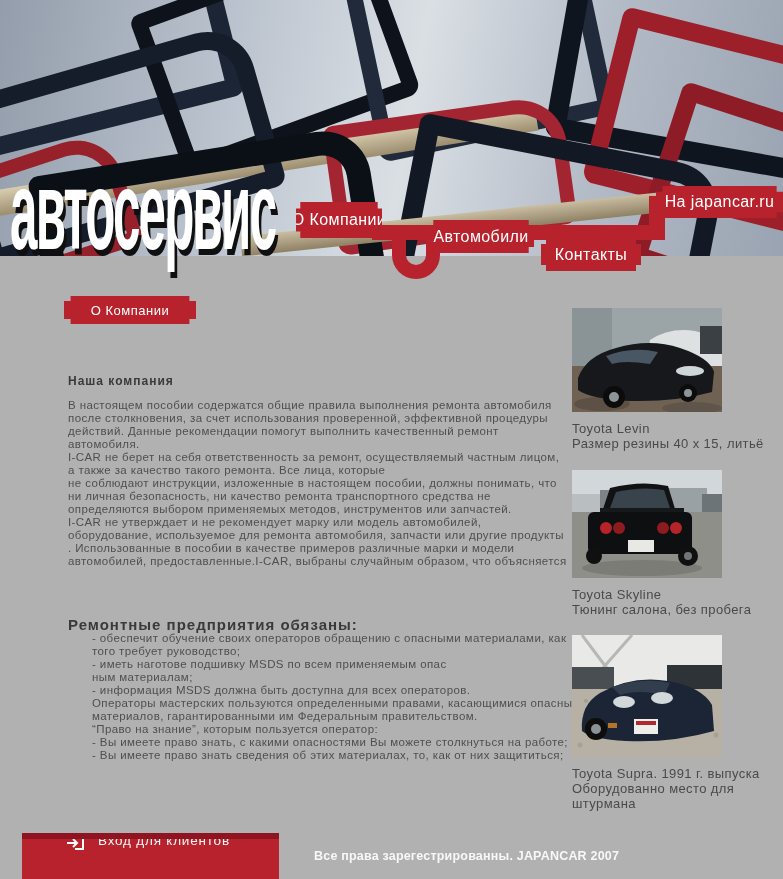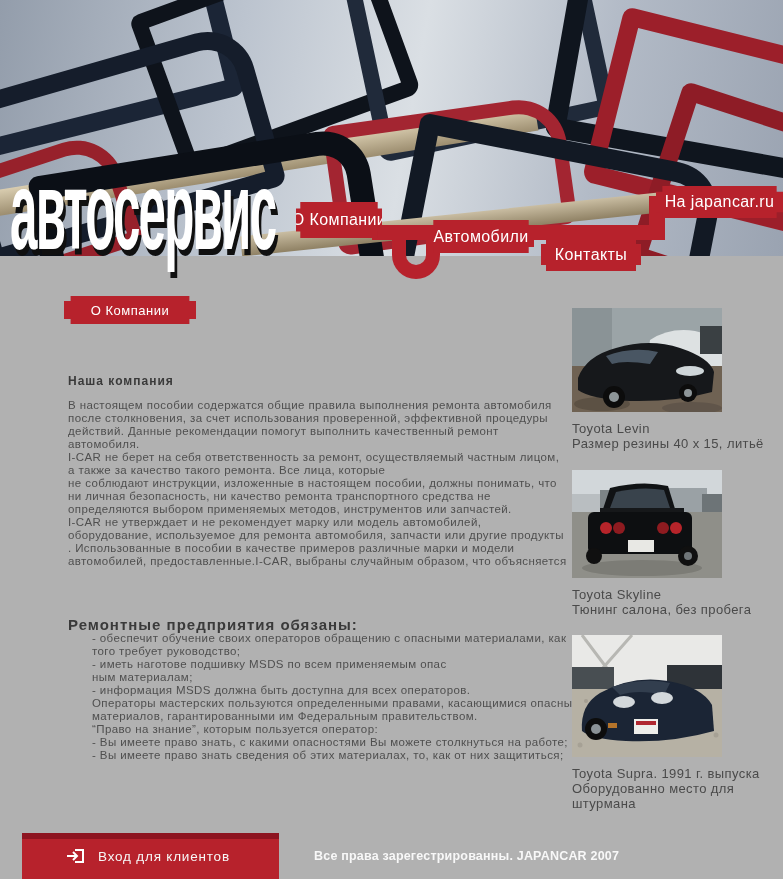"Вход для клиентов" .login-btn { align-items: center -> none }
